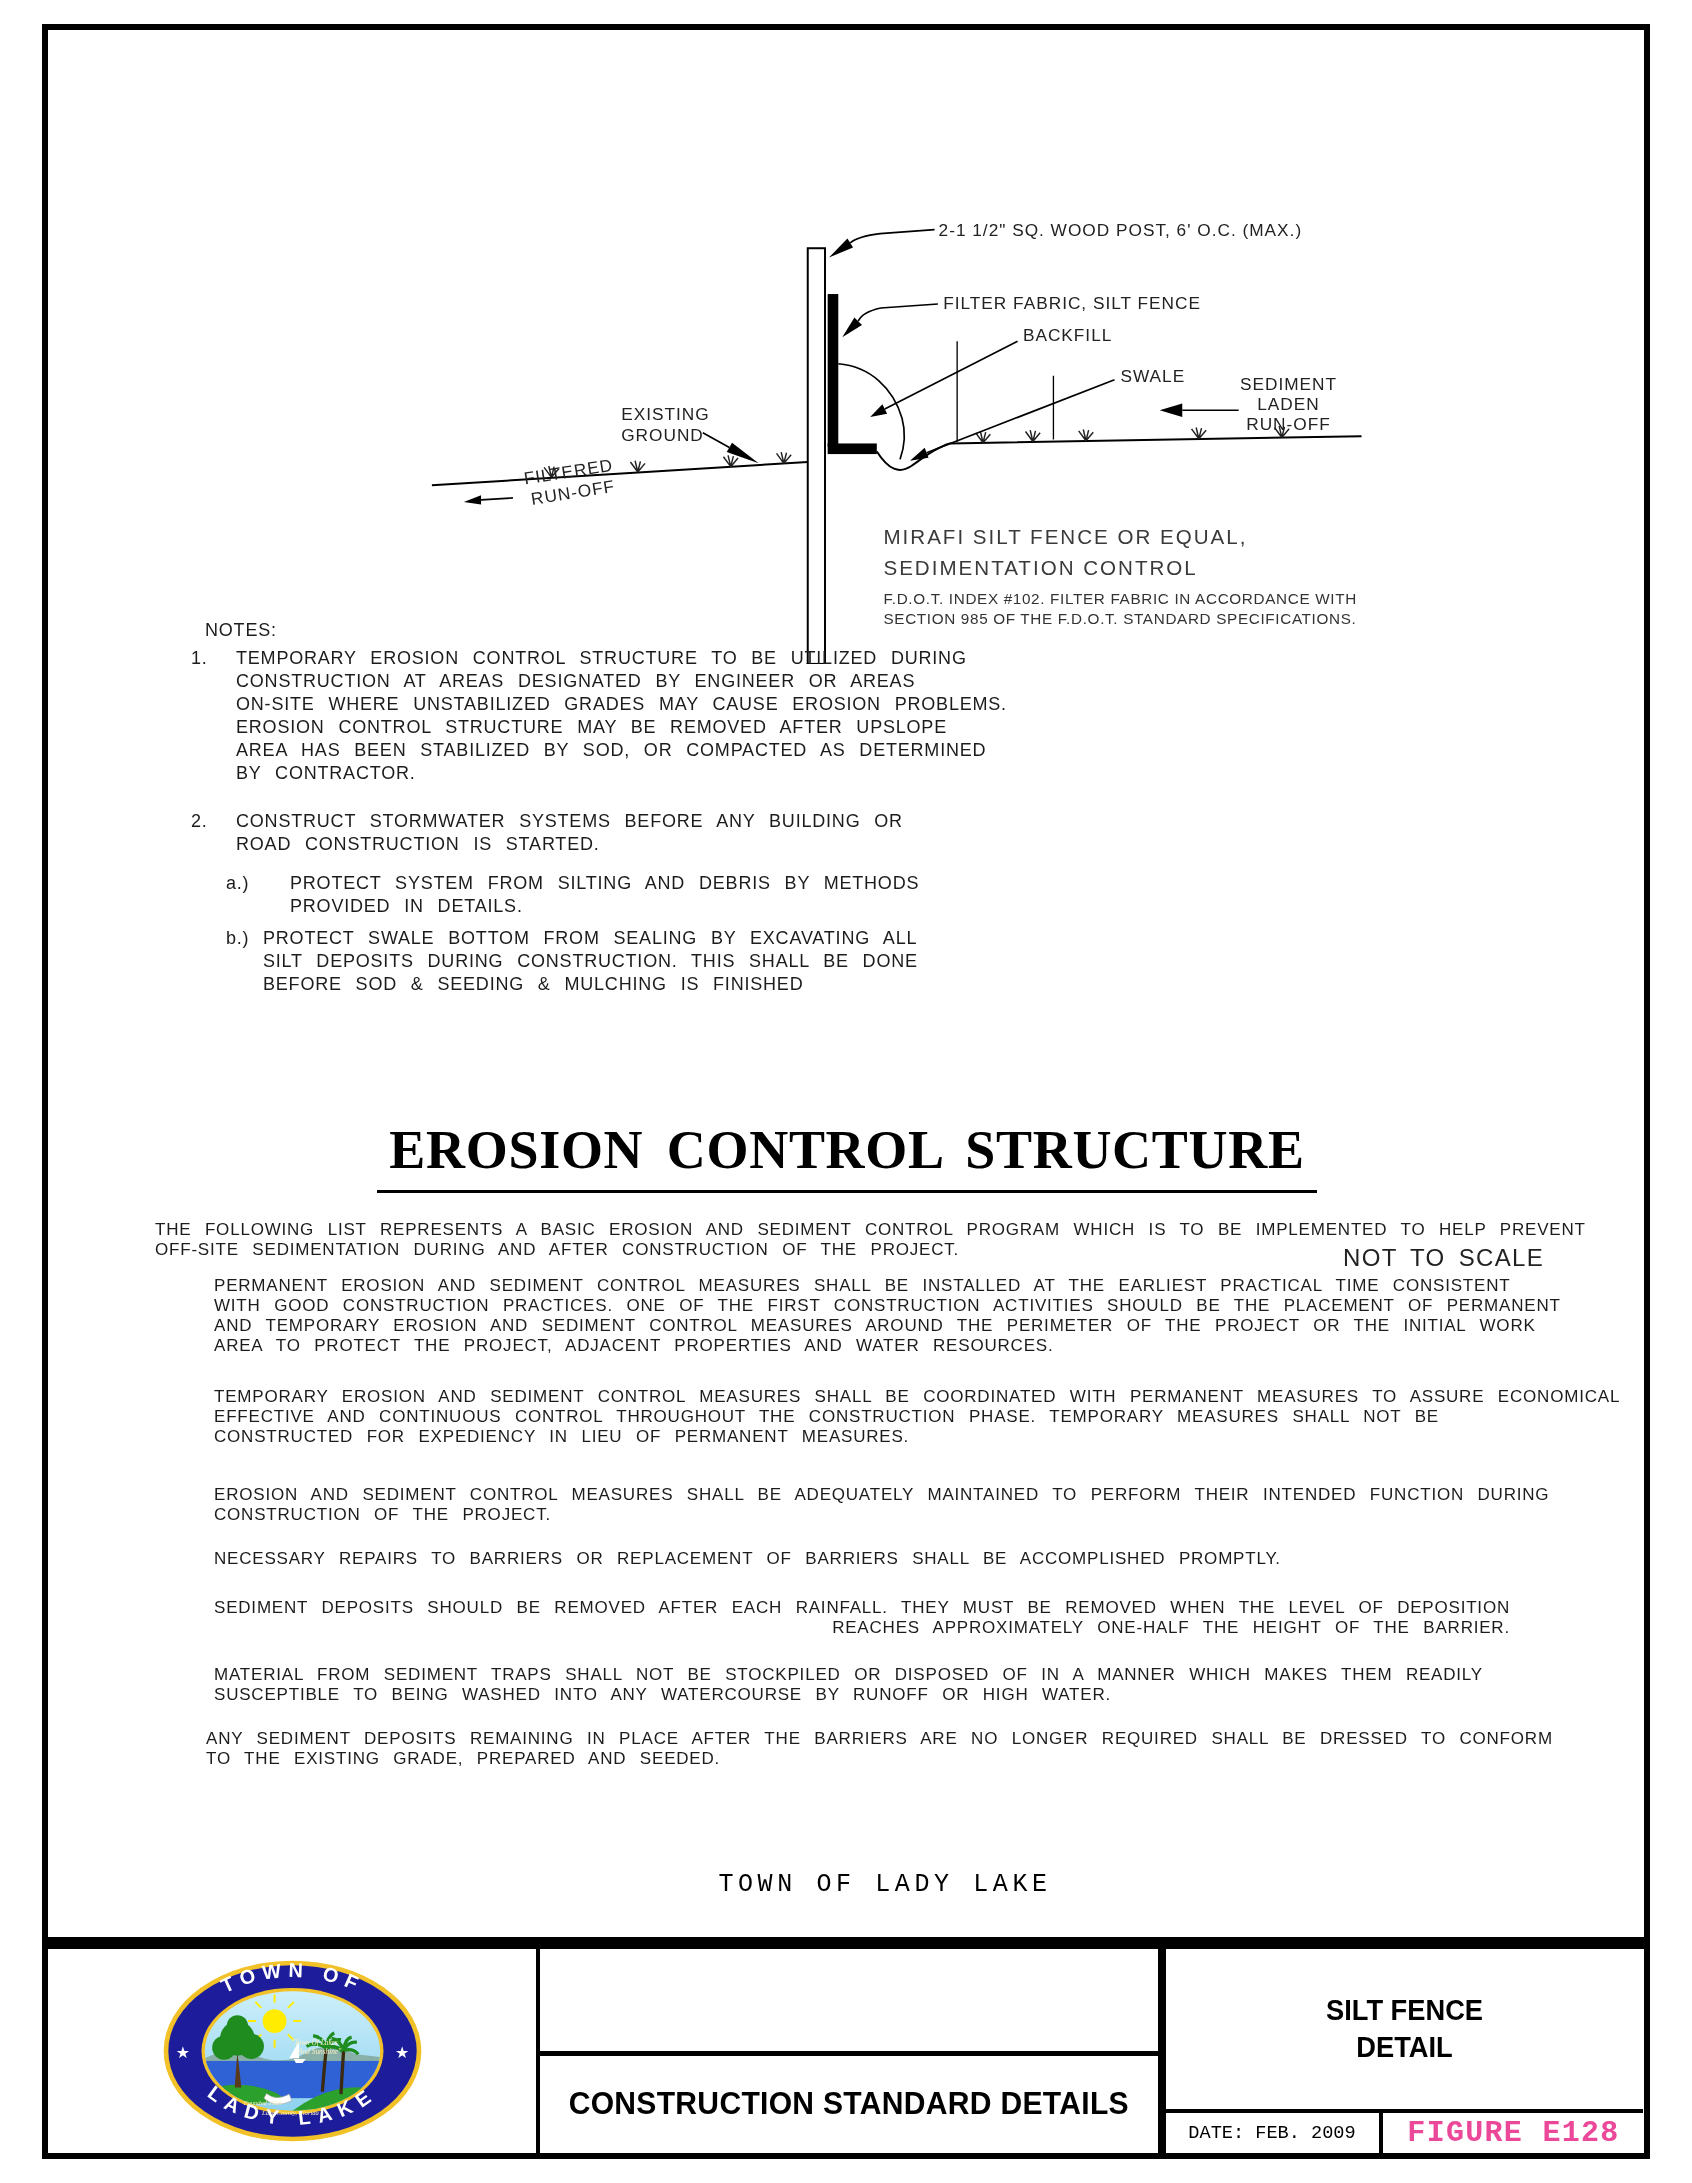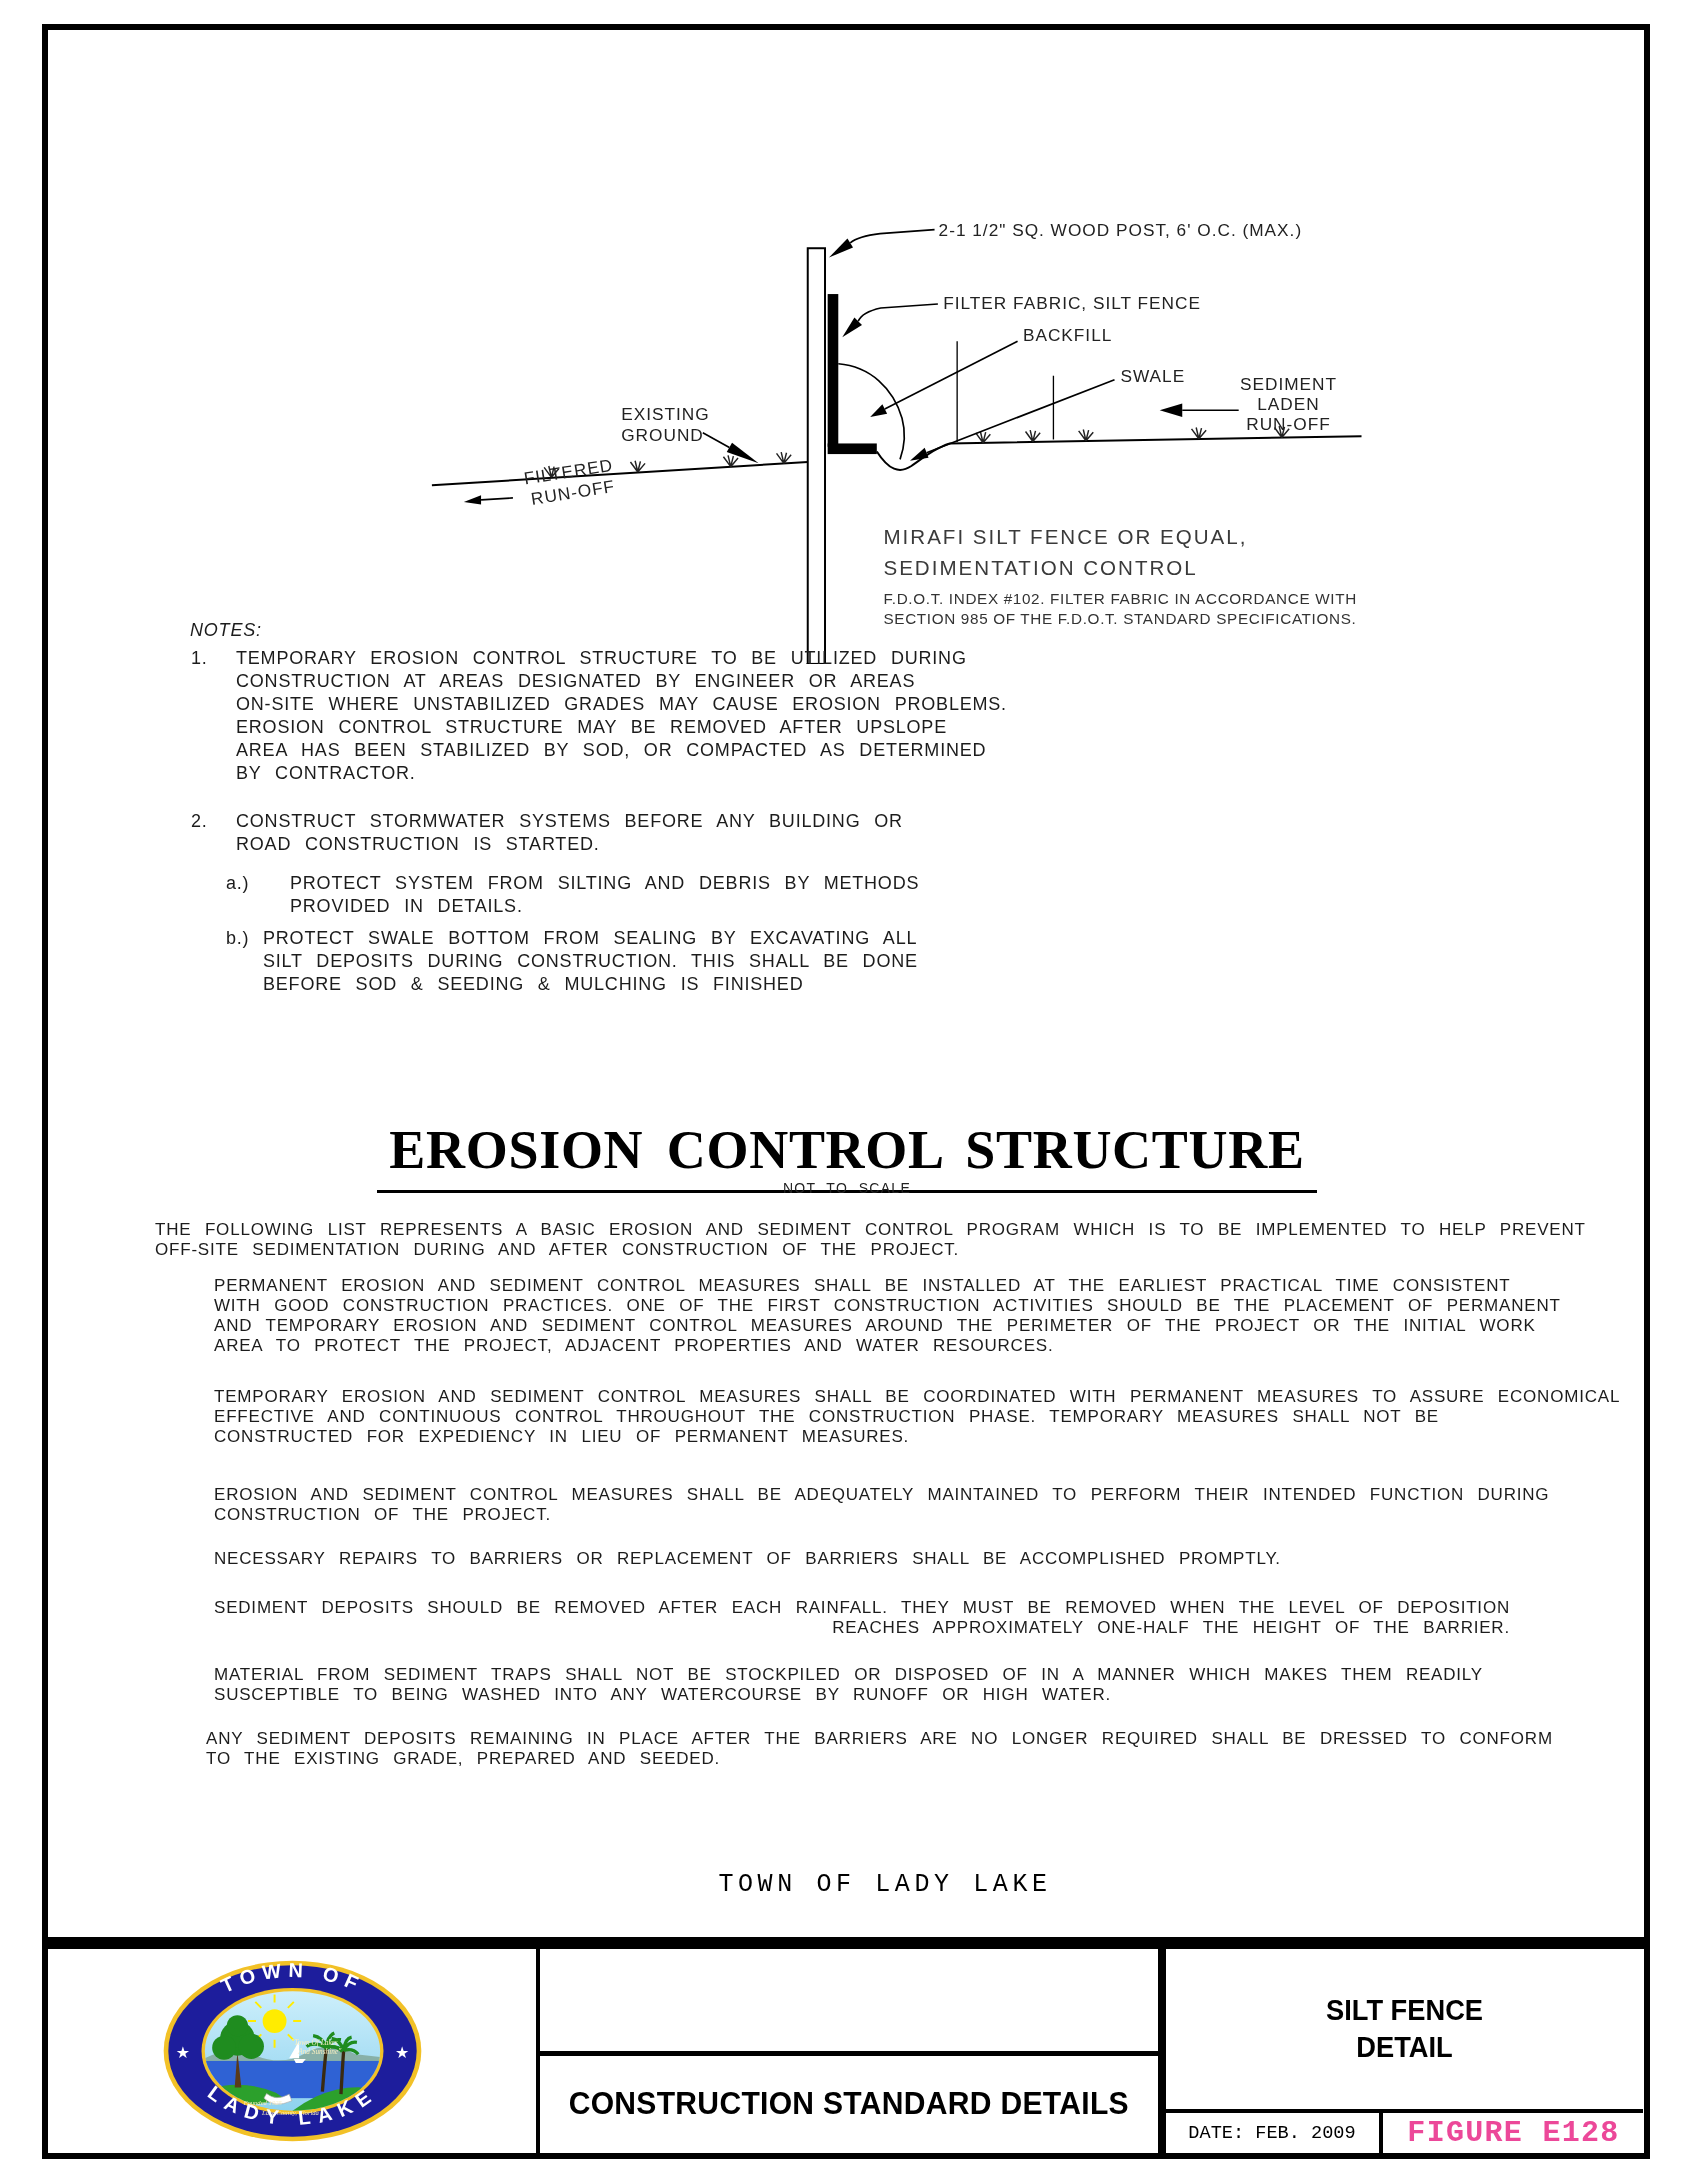"NOTES:" div.abs { font-style: italic -> none; left: 190px -> 205px }
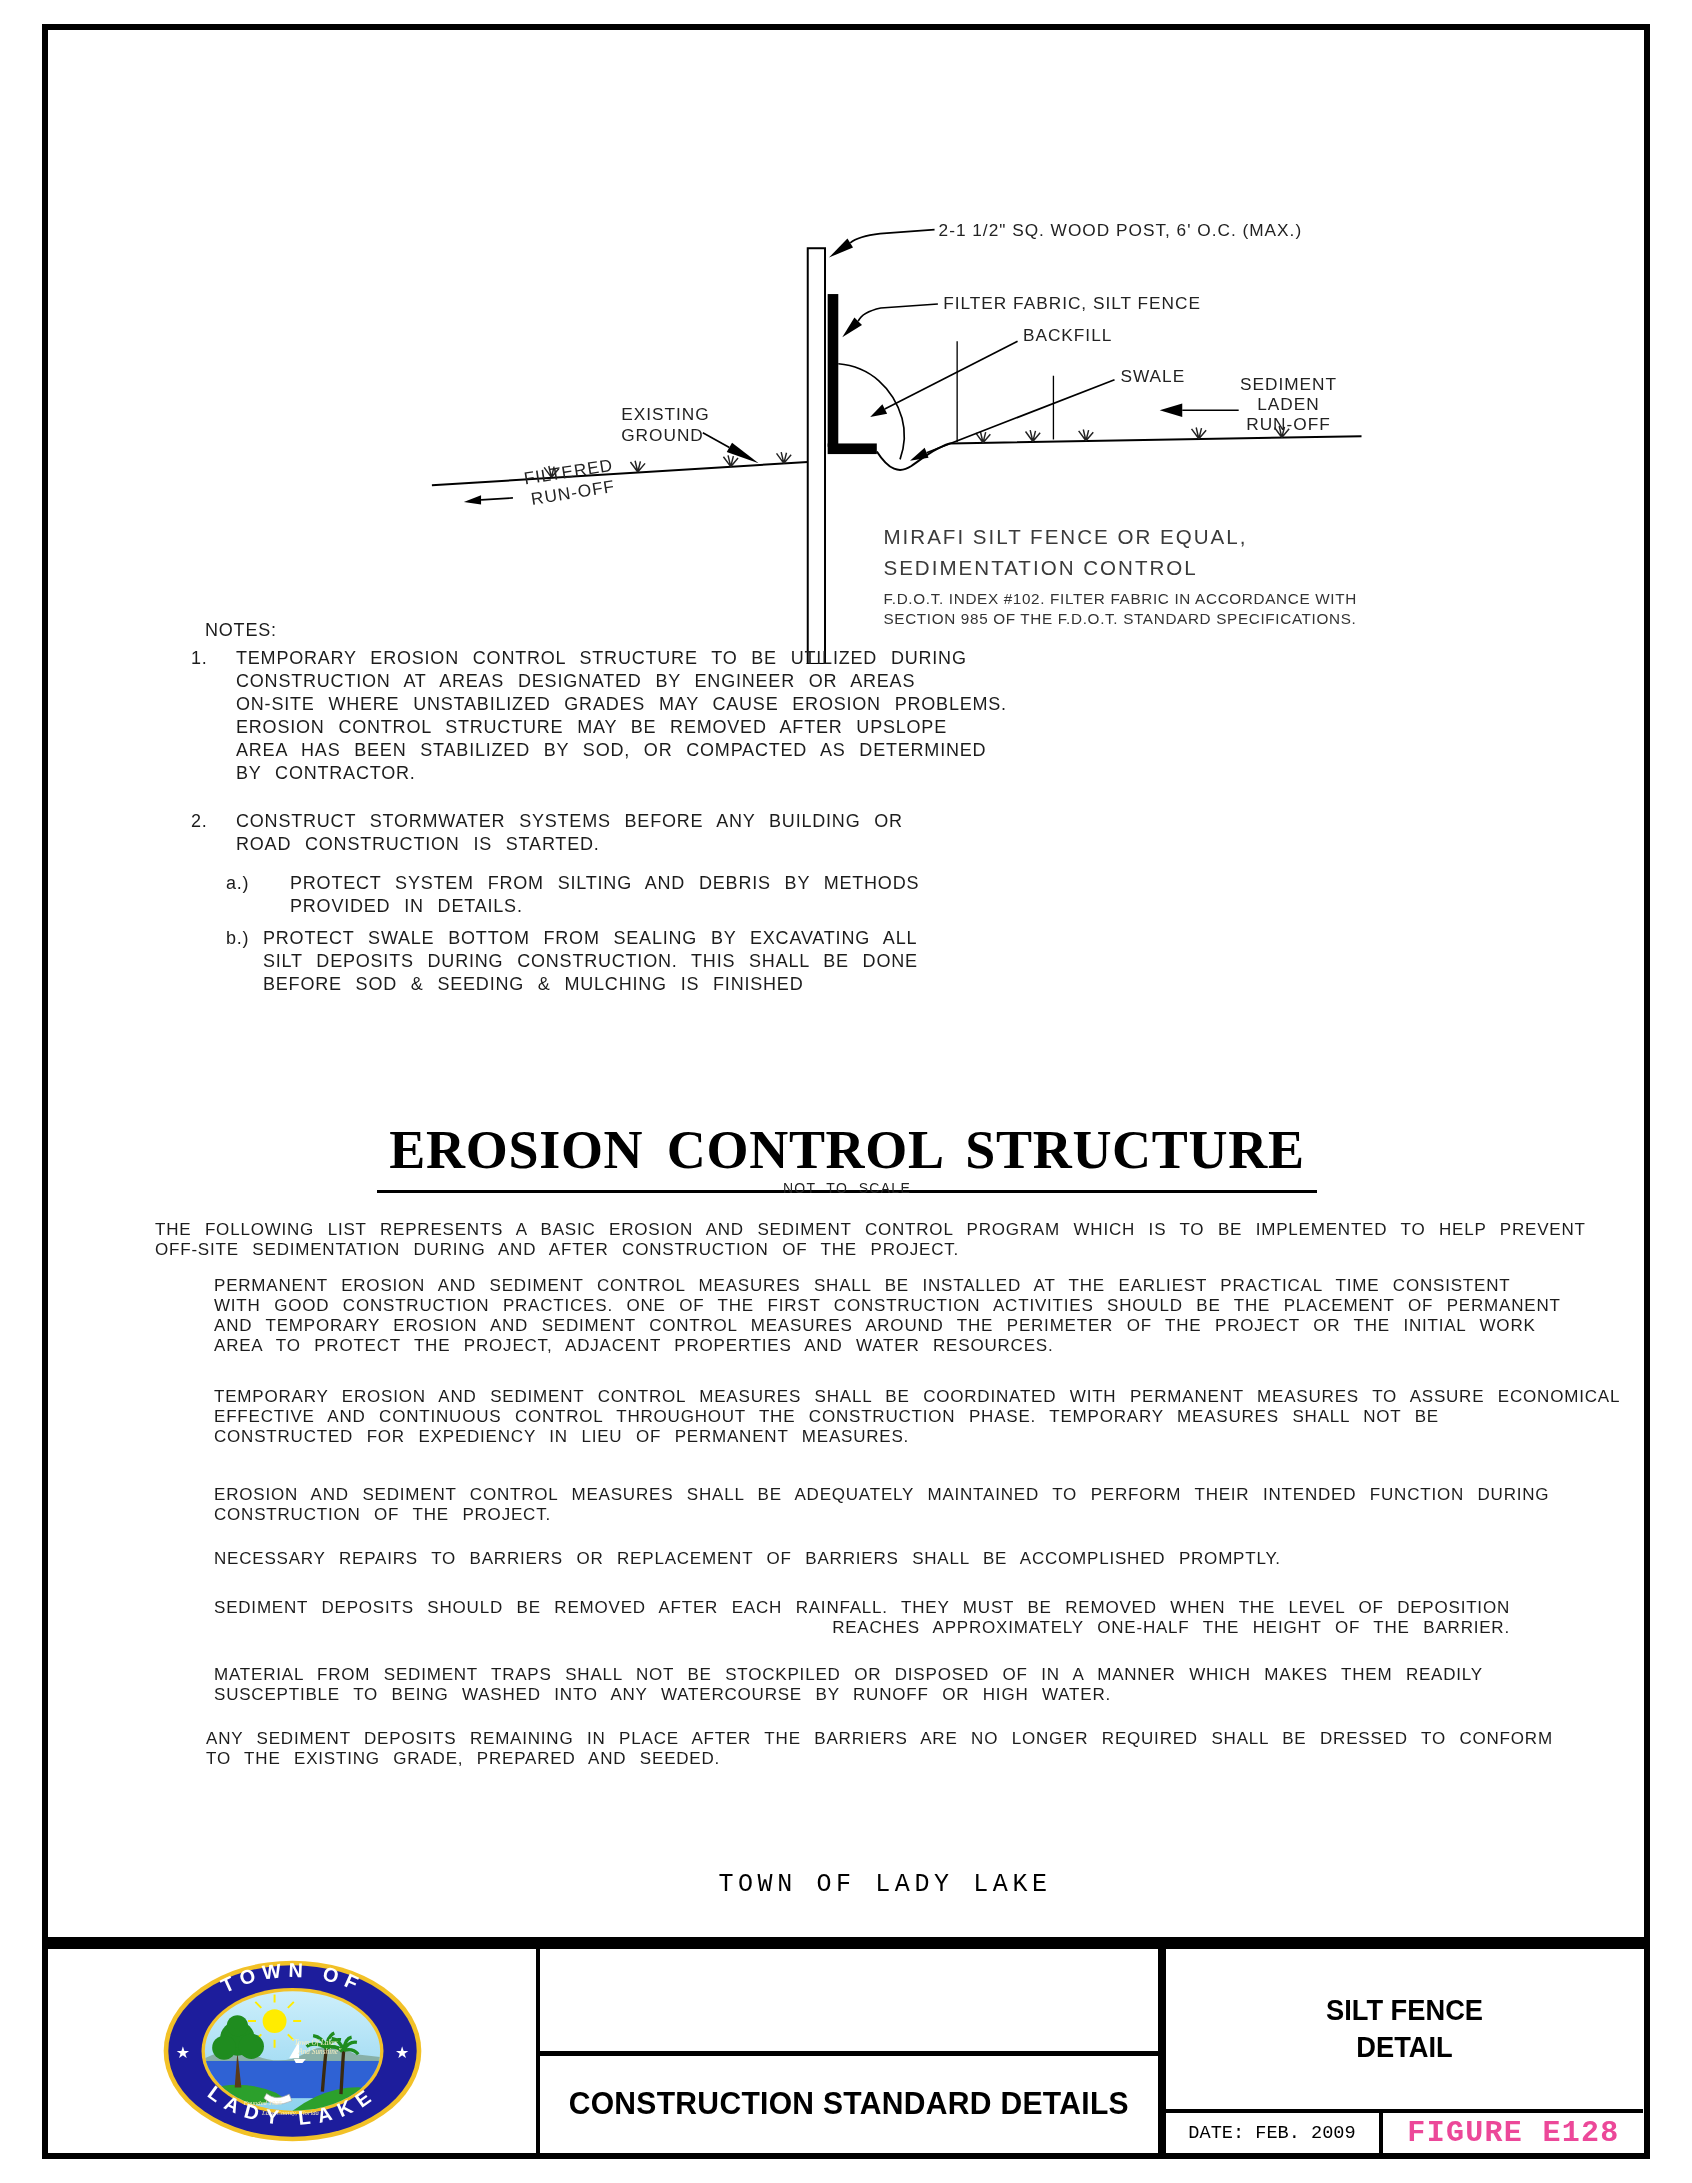"NOT TO SCALE" .title-sub { font-size: 14px -> 24px; text-align: center -> right; top: 1180px -> 1244px }
